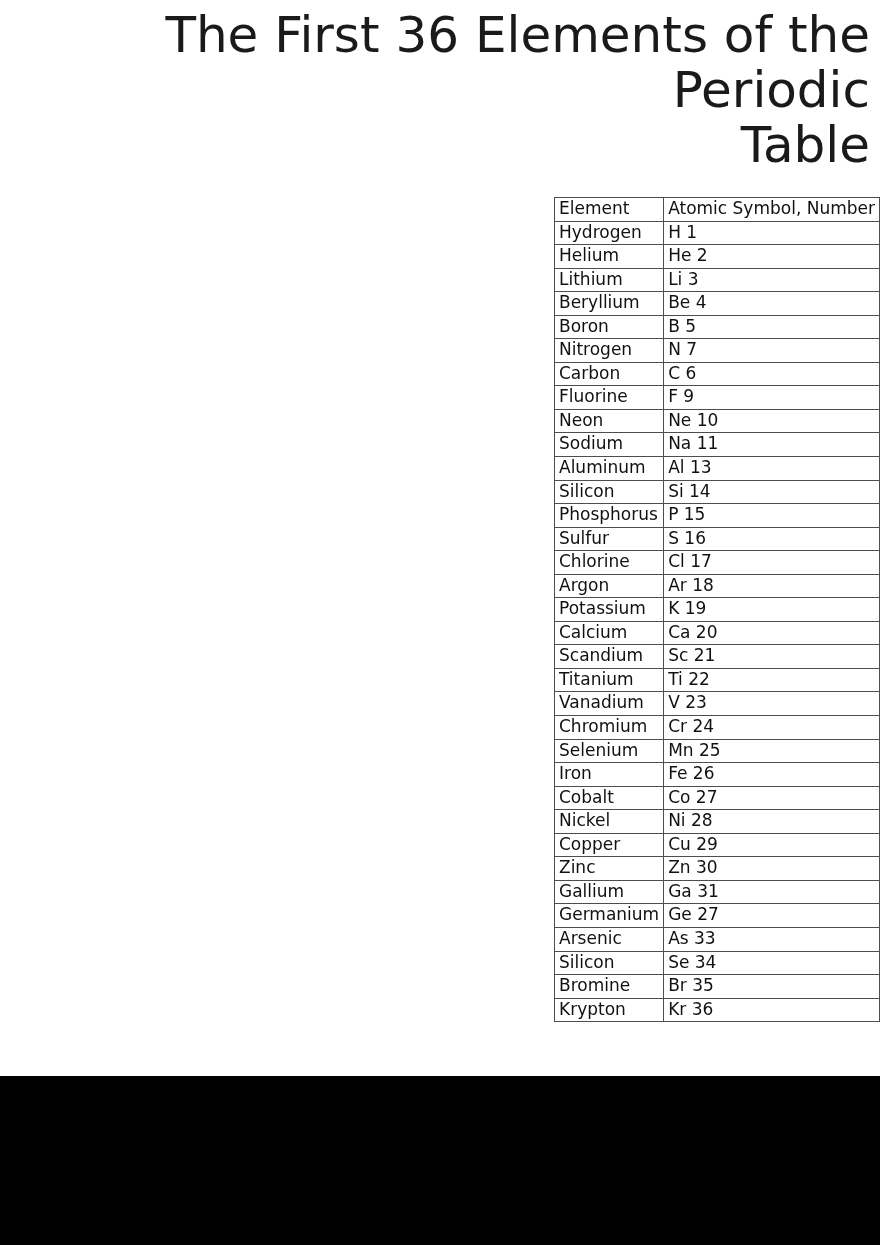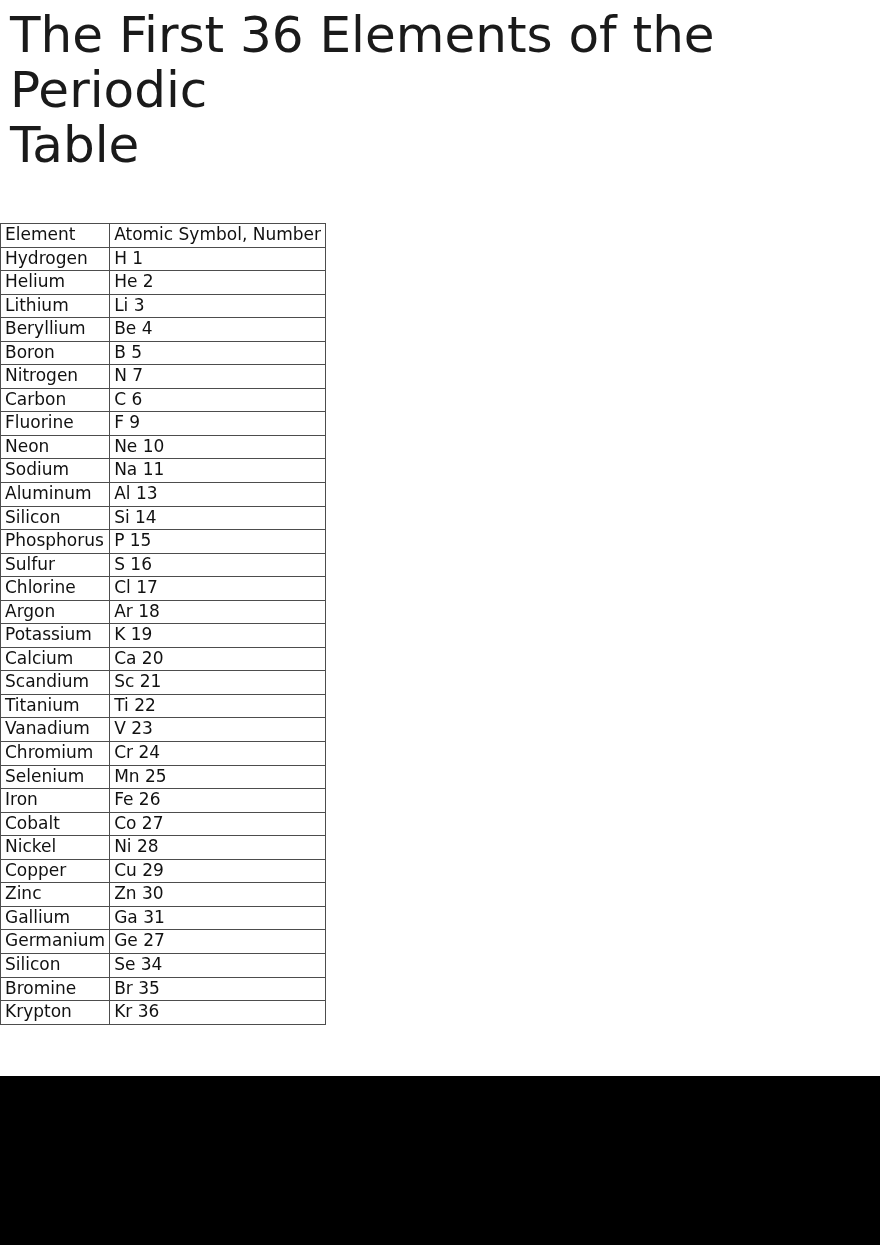"The First 36 Elements of" .doc-title { text-align: left -> right }
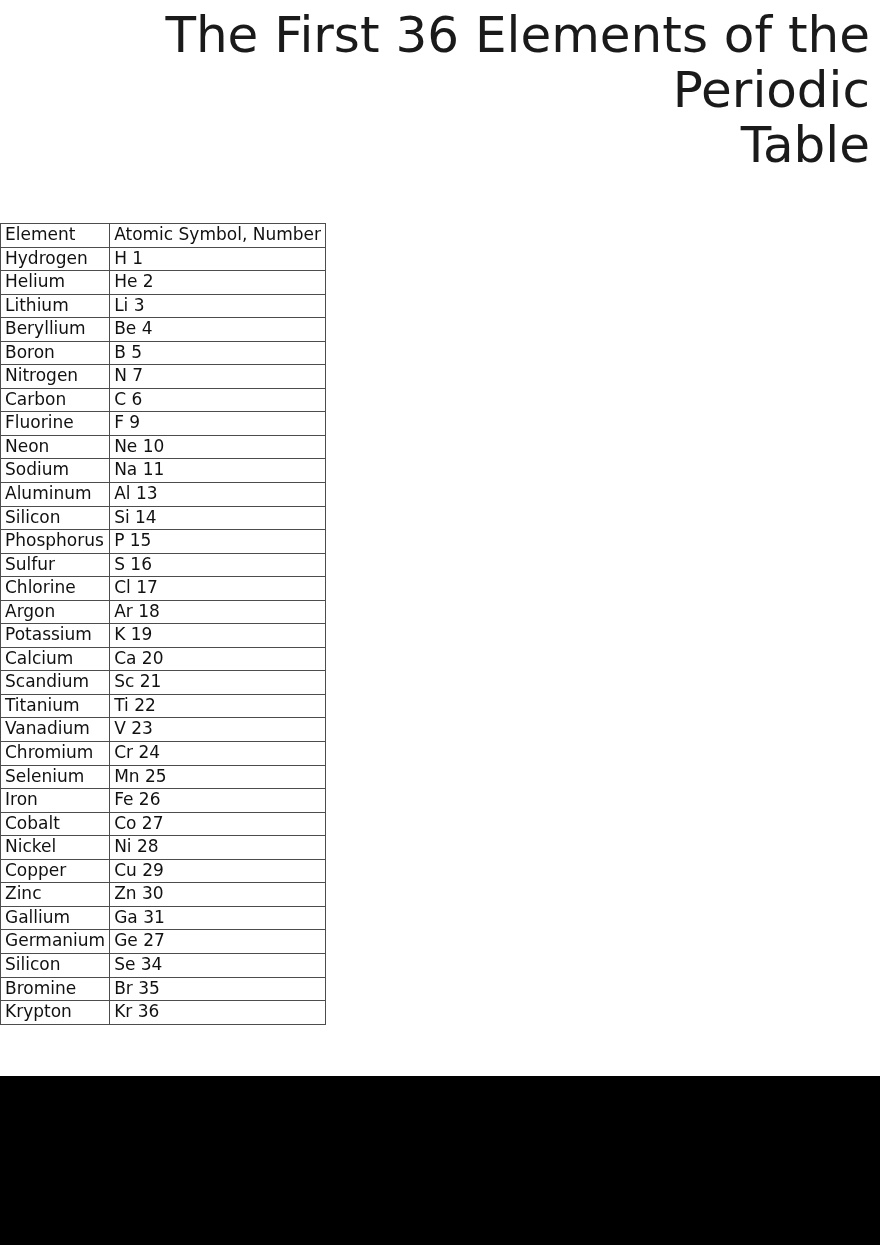"Element" .table-wrap { justify-content: flex-start -> flex-end; margin-top: 50px -> 24px }
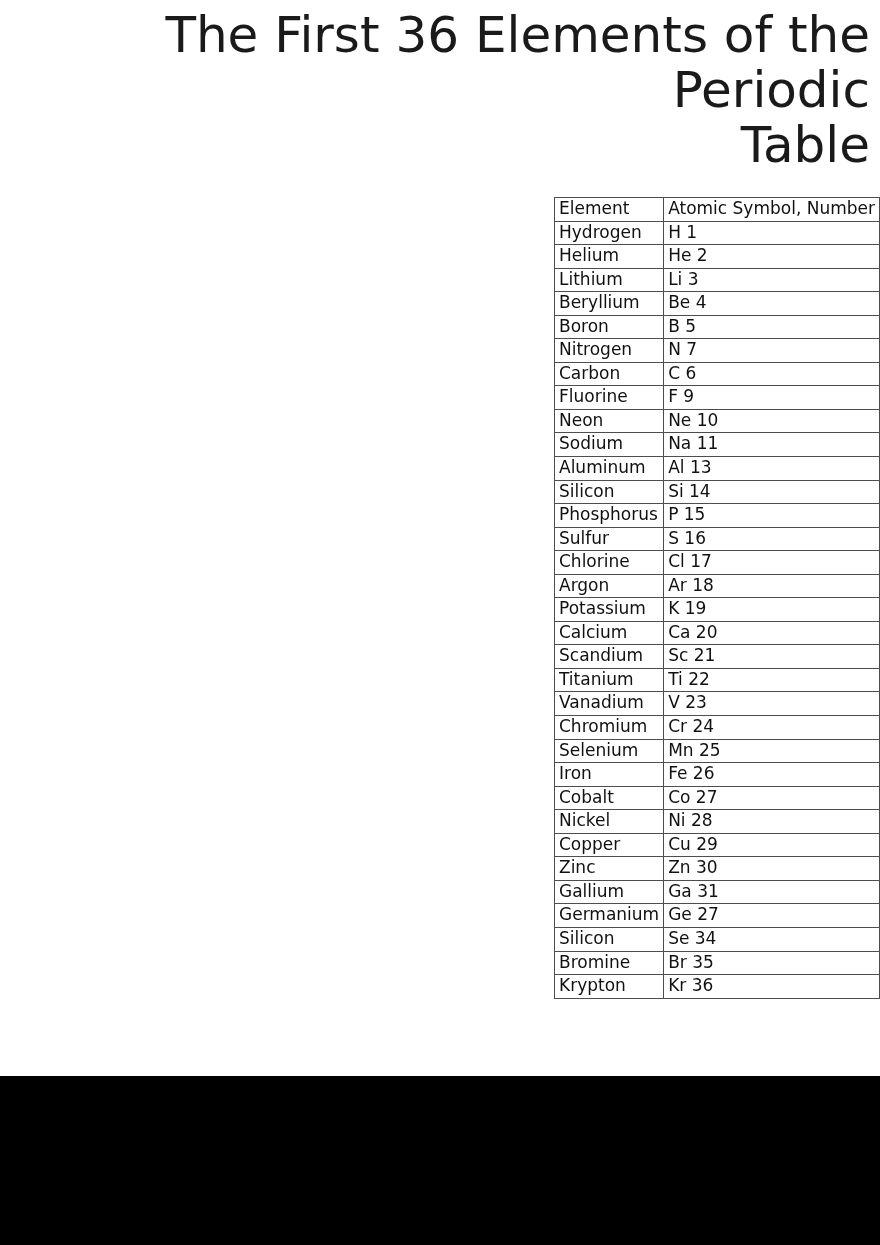"Arsenic" tr { html: none -> <tr> <td>Arsenic</td> <td>As 33</td> </tr> }
